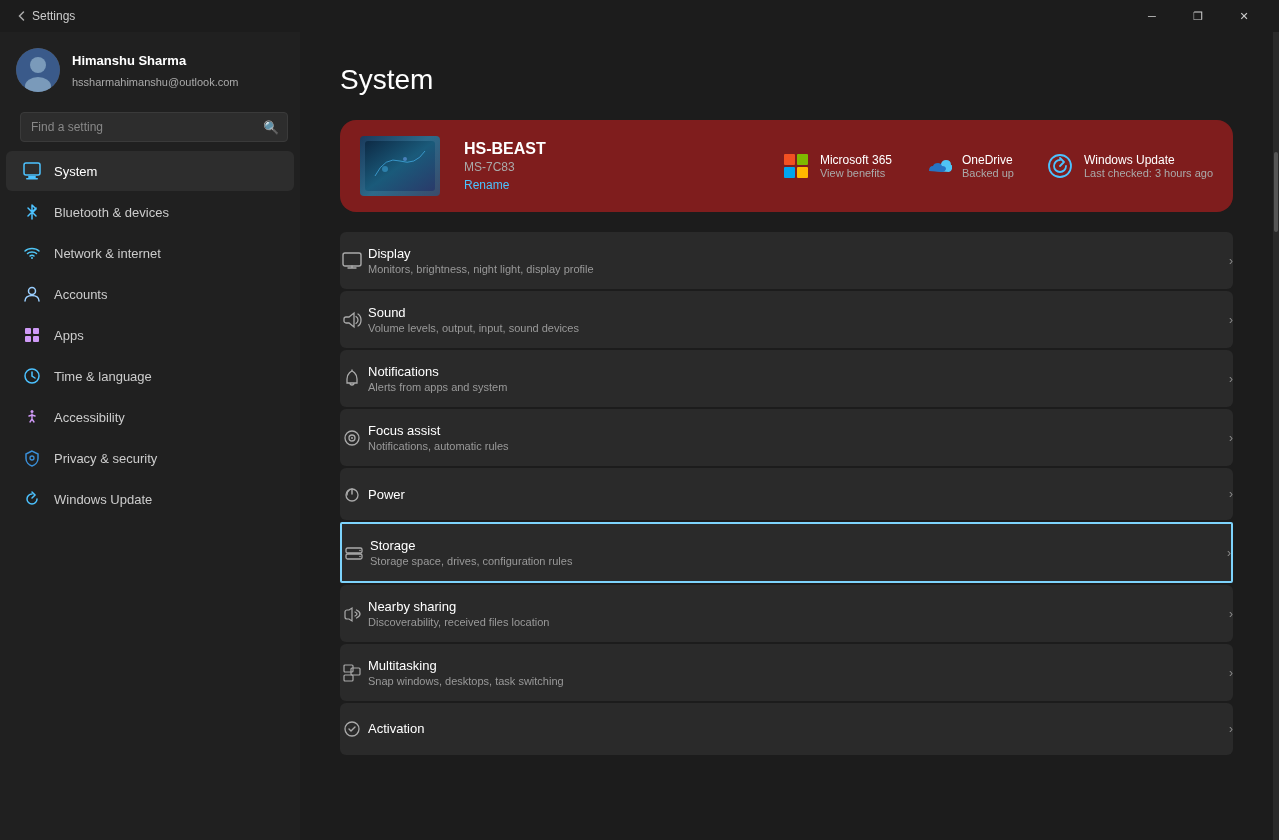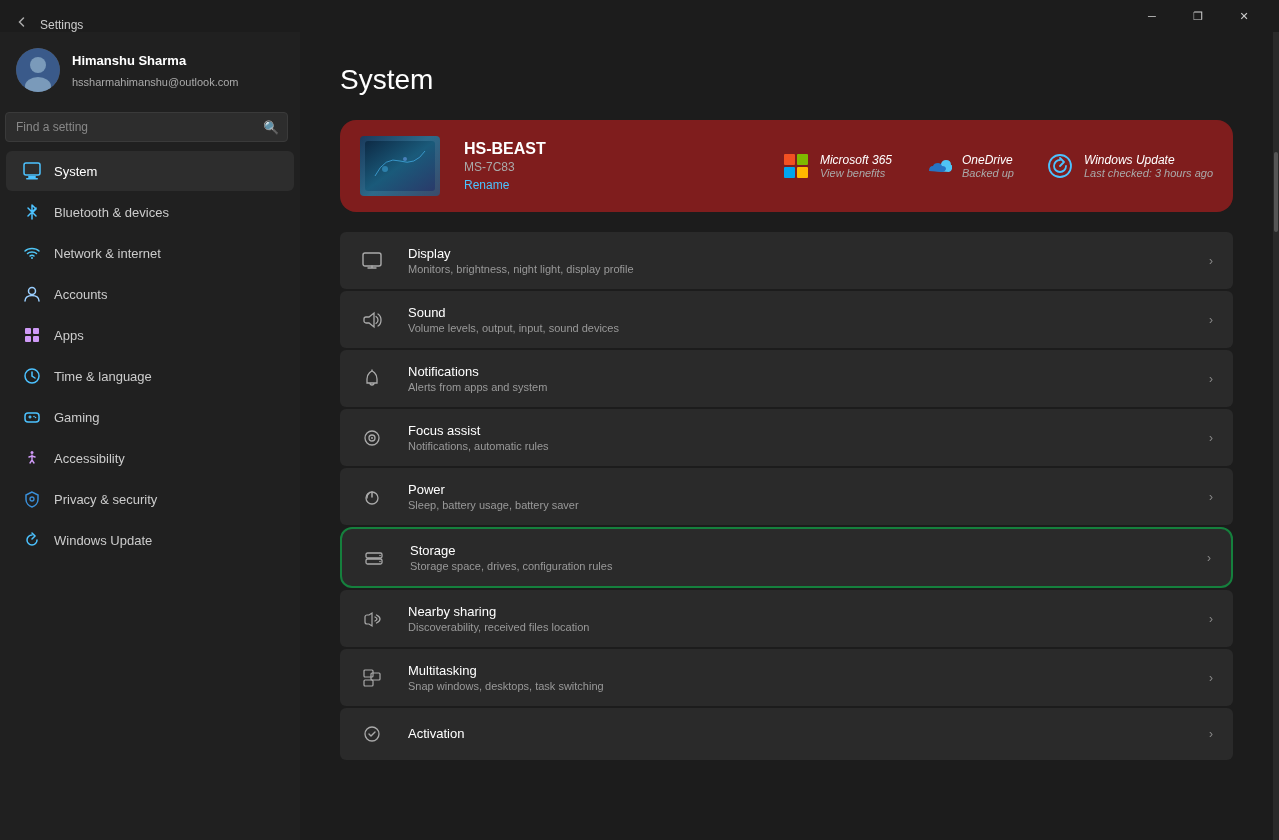"Settings" .titlebar { align-items: flex-end -> center; gap: 8px -> none }
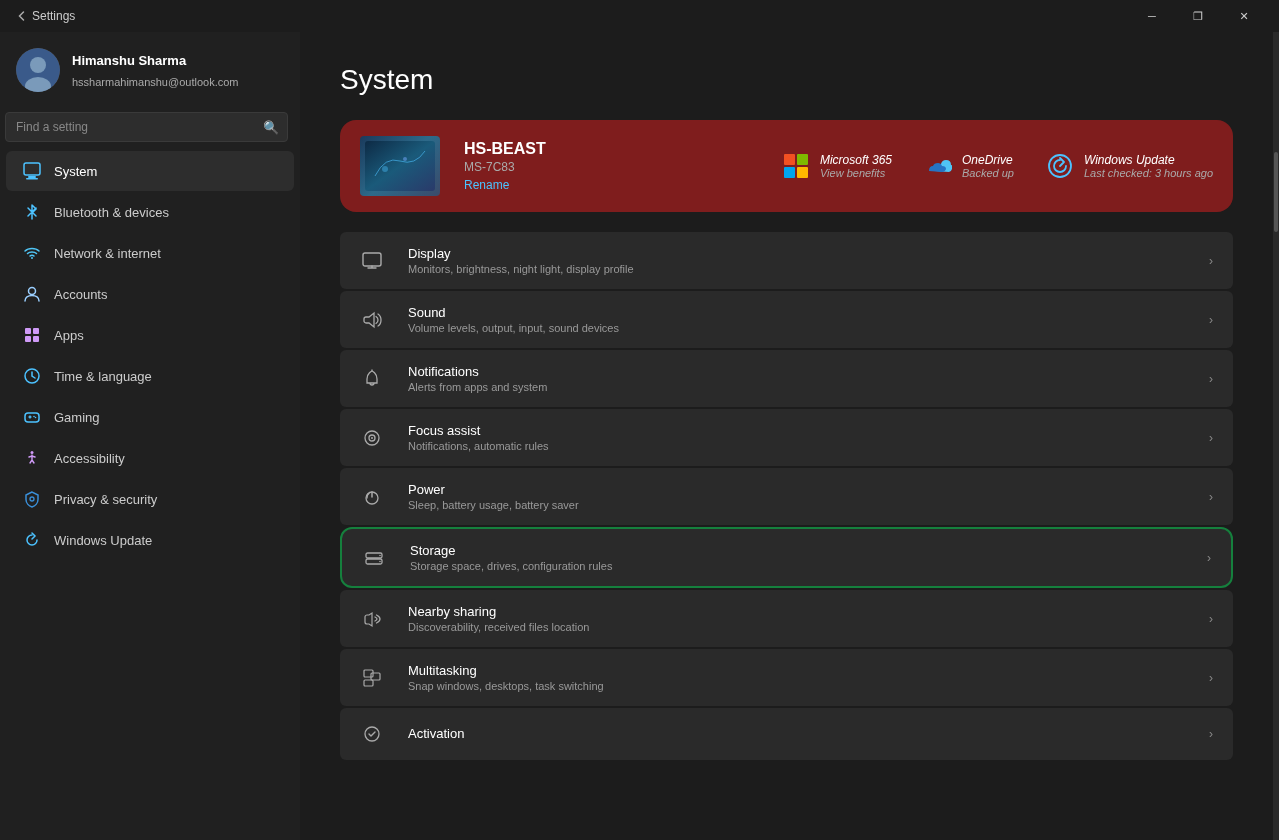"Find a setting" .sidebar-search { margin: 4px 12px 8px 5px -> 4px 12px 8px 20px }
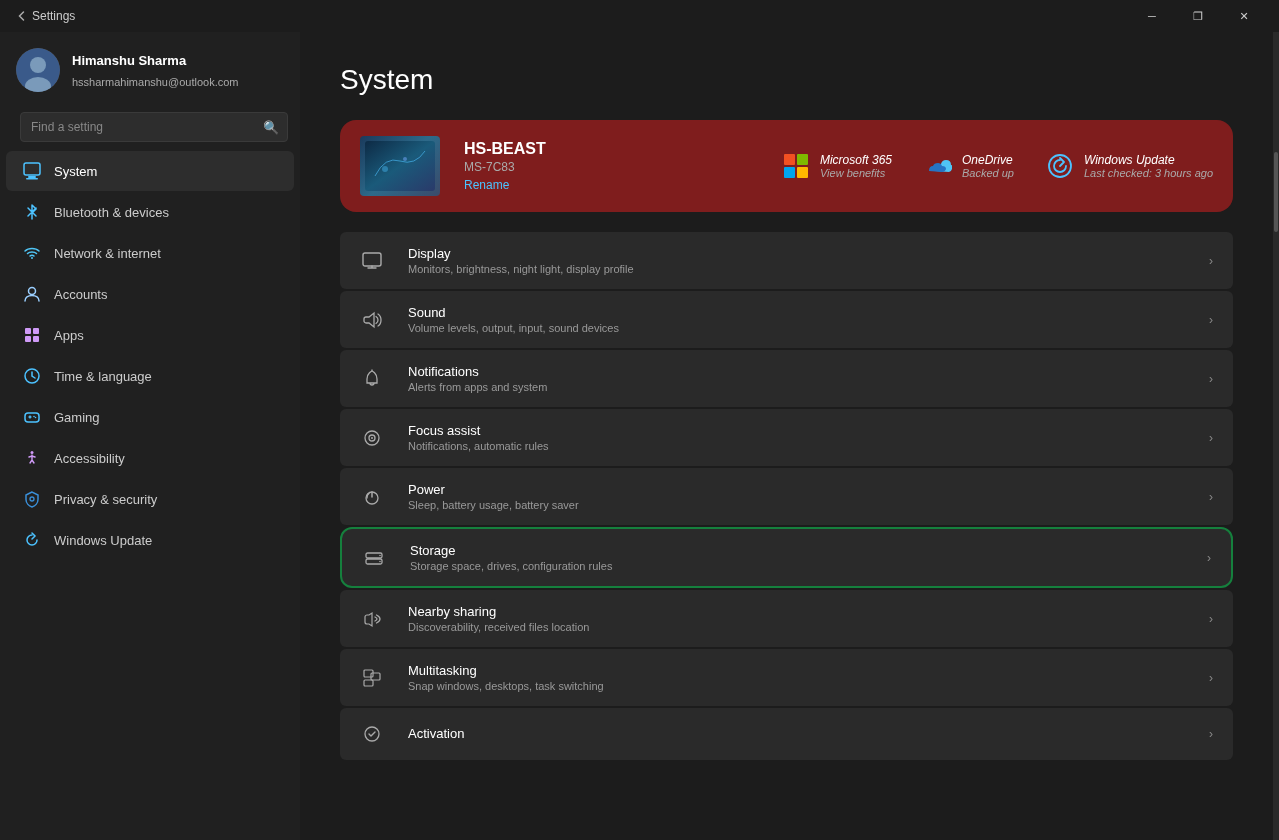"Microsoft 365" .system-links { font-style: italic -> none }
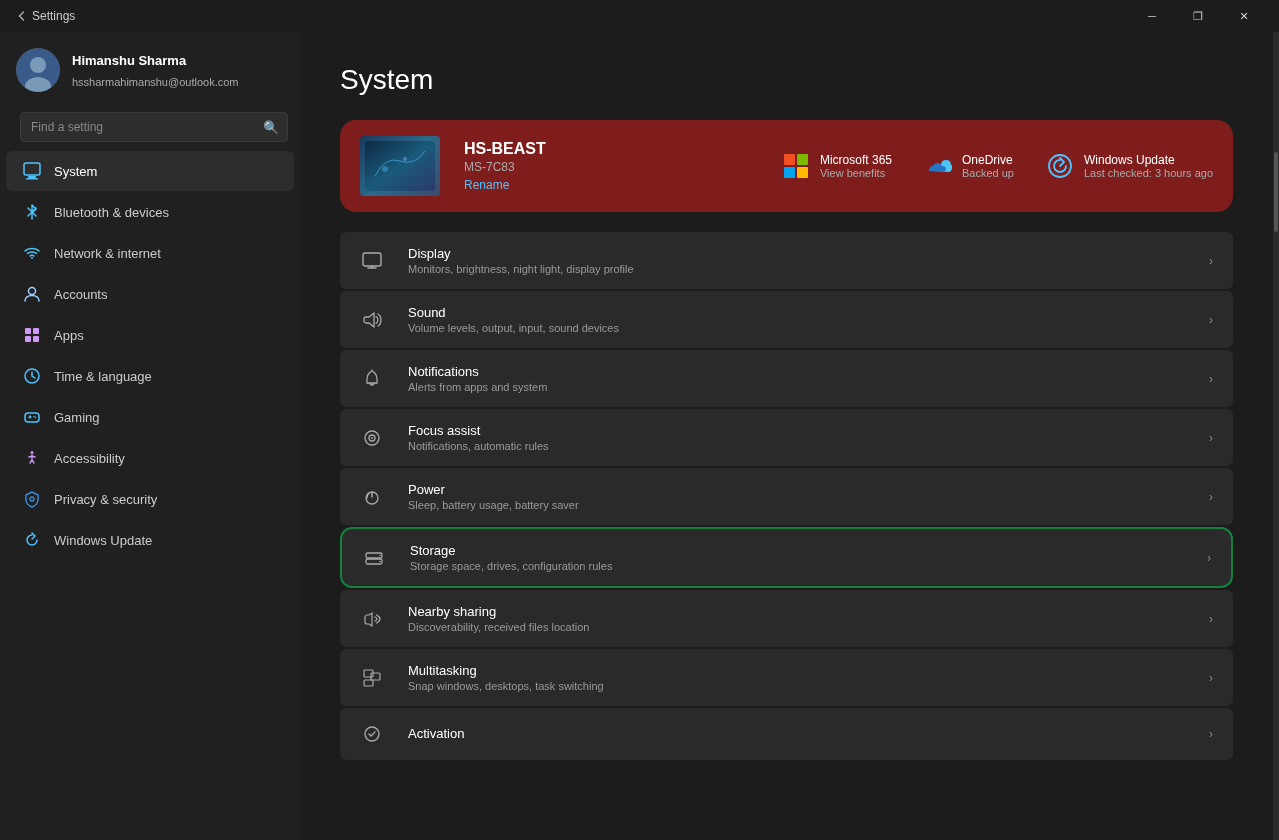"Display" .settings-row { gap: 24px -> 4px; padding: 14px 20px -> 14px 0 }
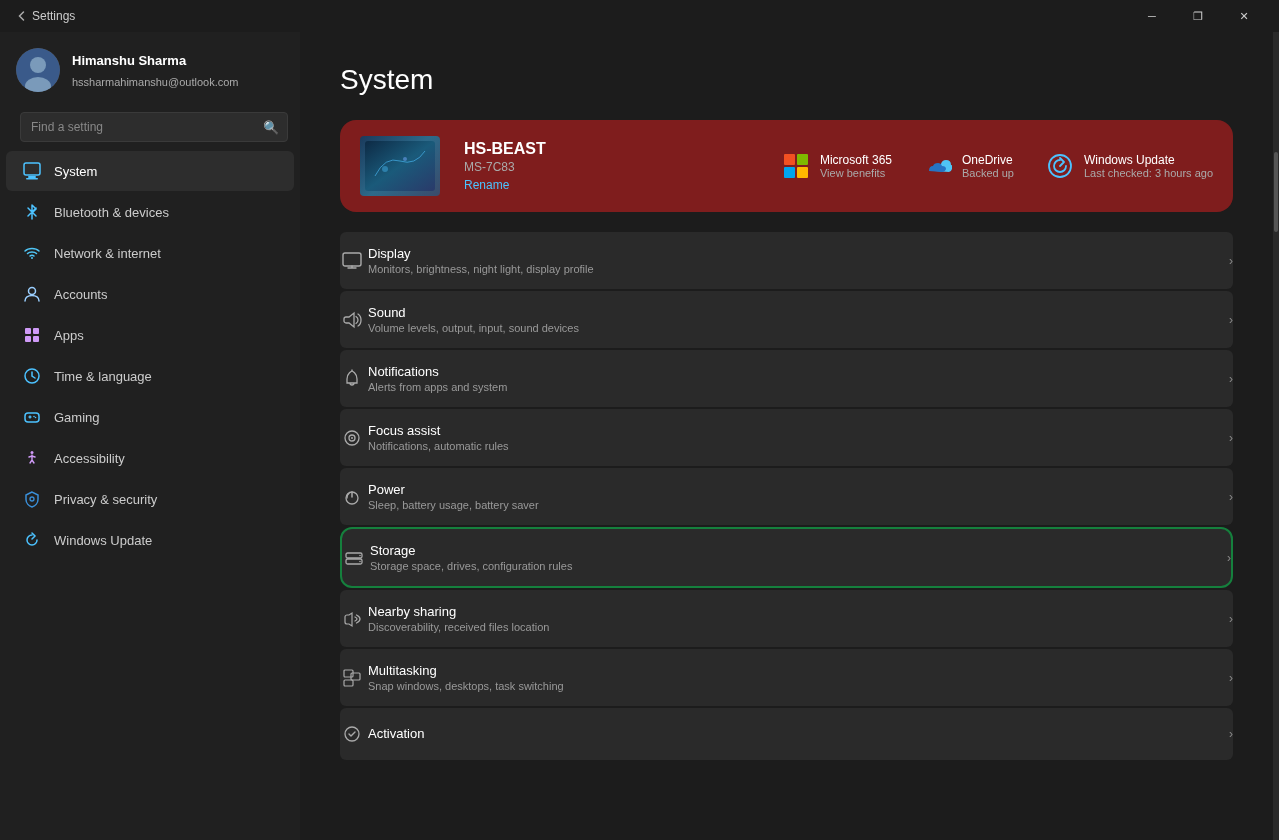"Gaming" div.nav-item { html: <div> <span> <svg> <rect></rect> <path></path> <circle></circle> <circle></circle> </svg> </span> <span>Gaming</span> </div> -> none }
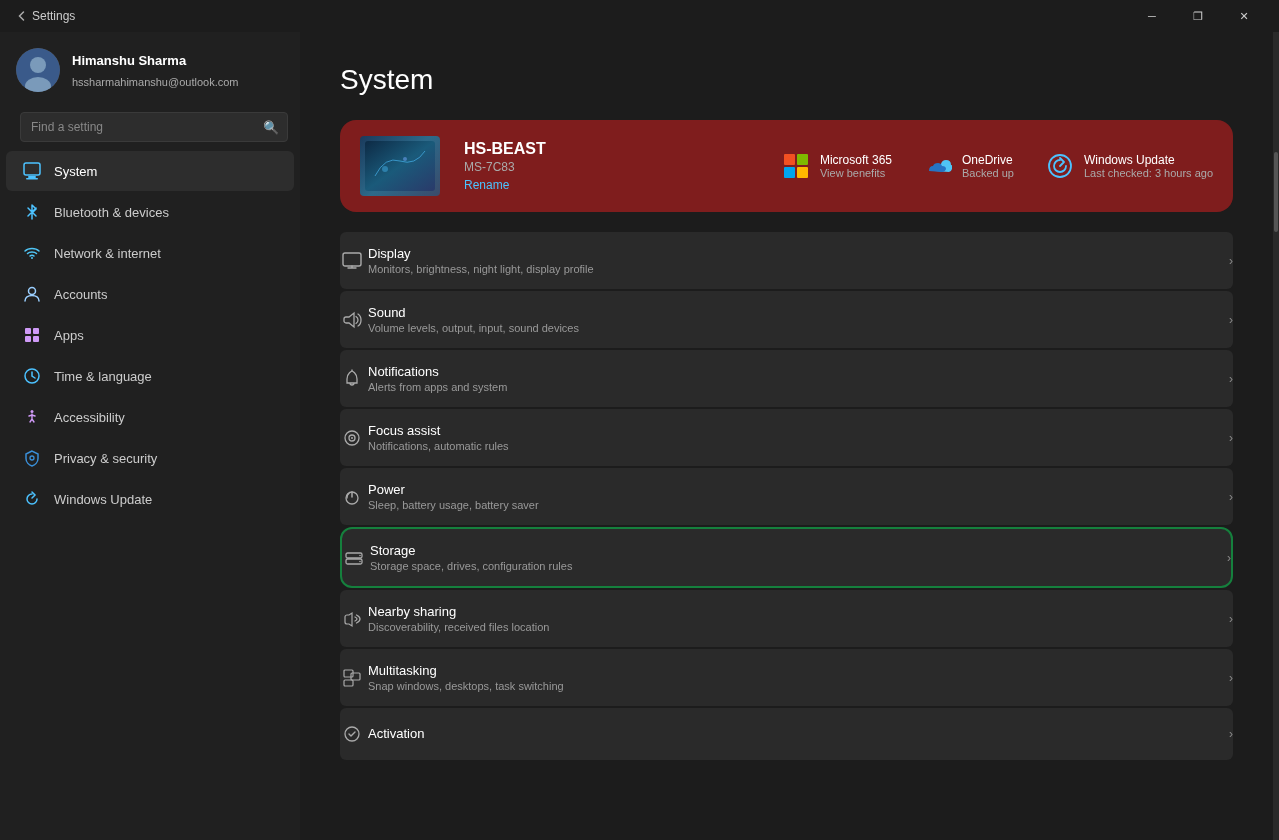"Sleep, battery usage, battery saver" div.settings-row-sub { html: <div>Sleep, battery usage, battery saver</div> -> none }
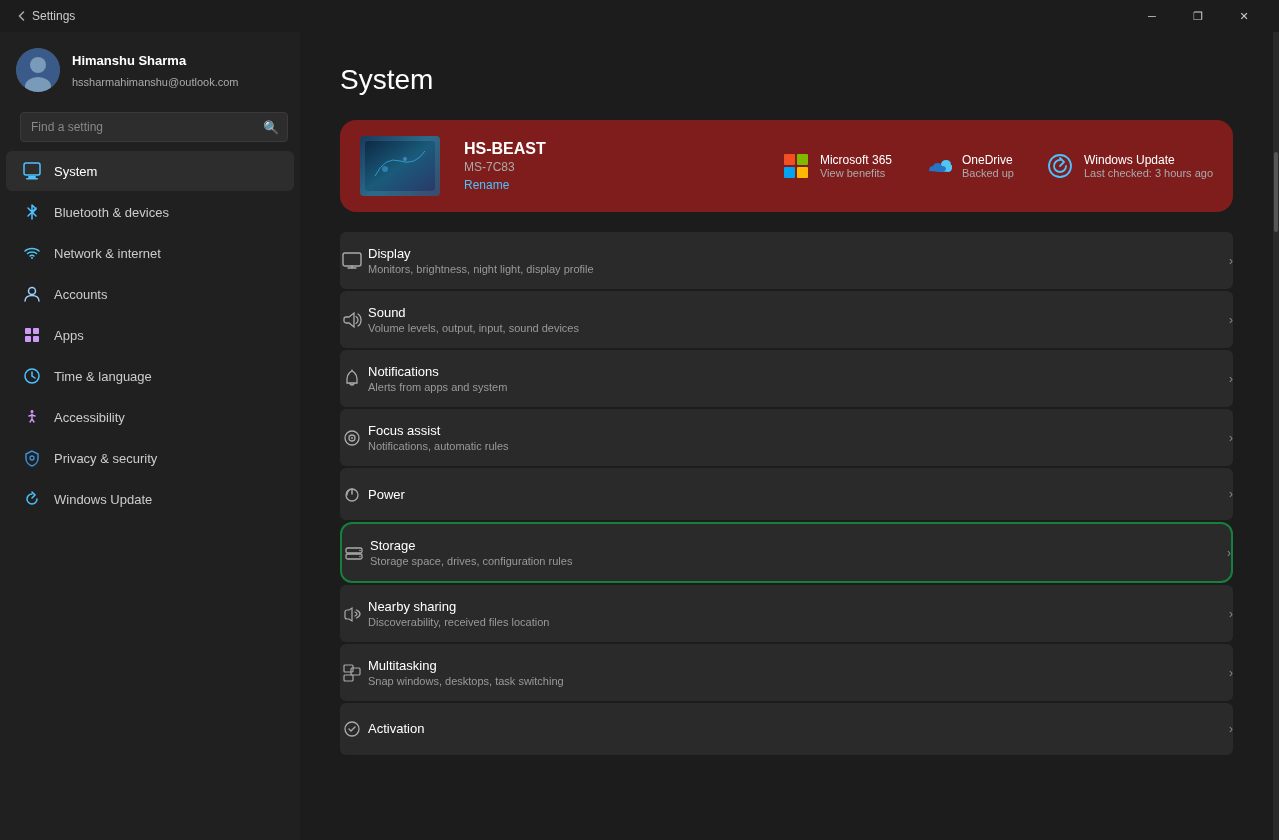"Storage" .settings-row.highlighted { border: 2px solid #15803d -> 2px solid #7dd3fc; border-radius: 12px -> 2px }
